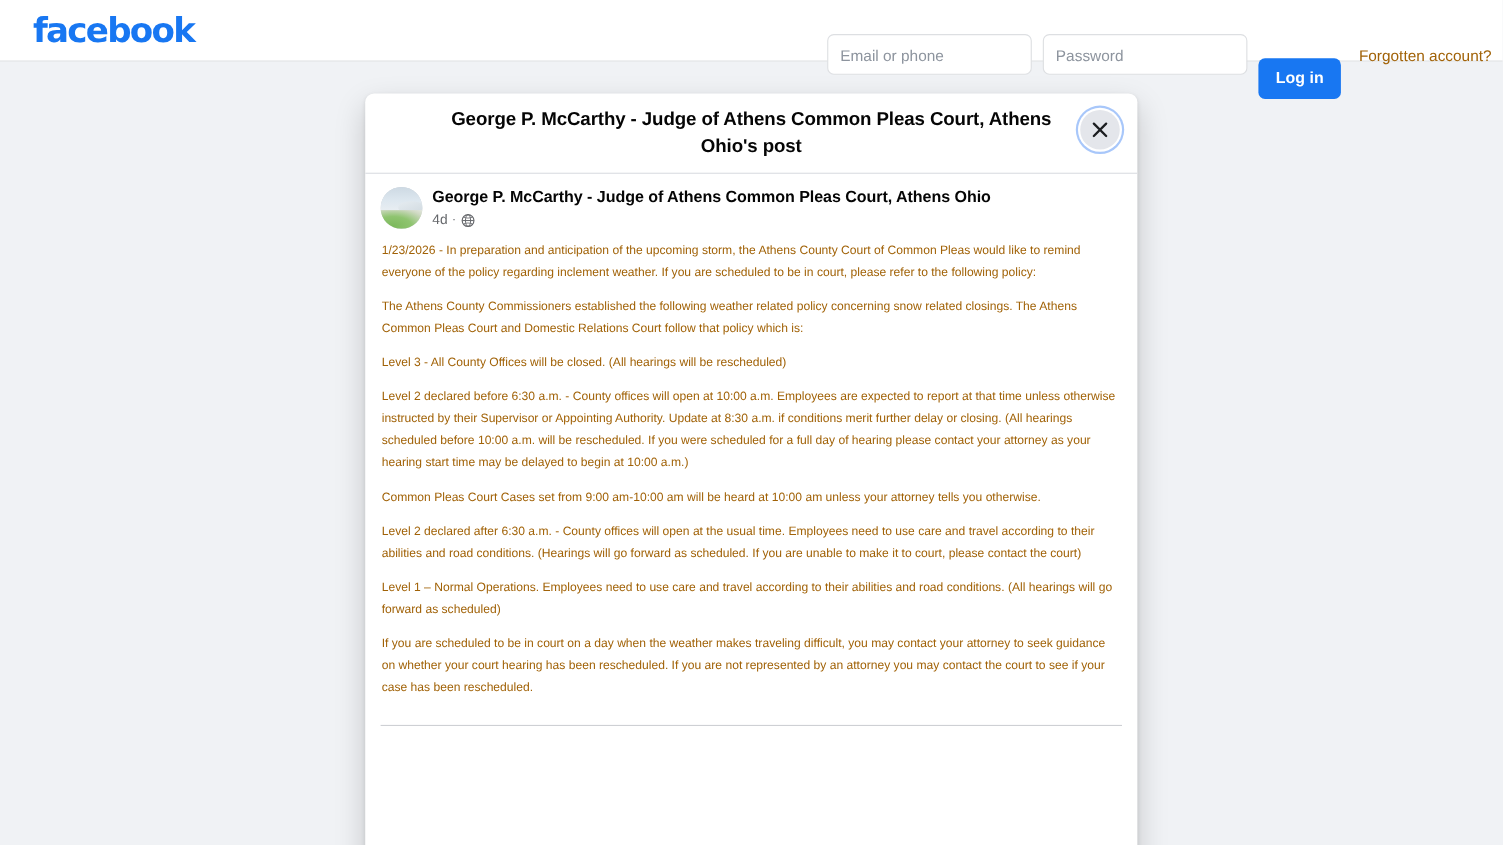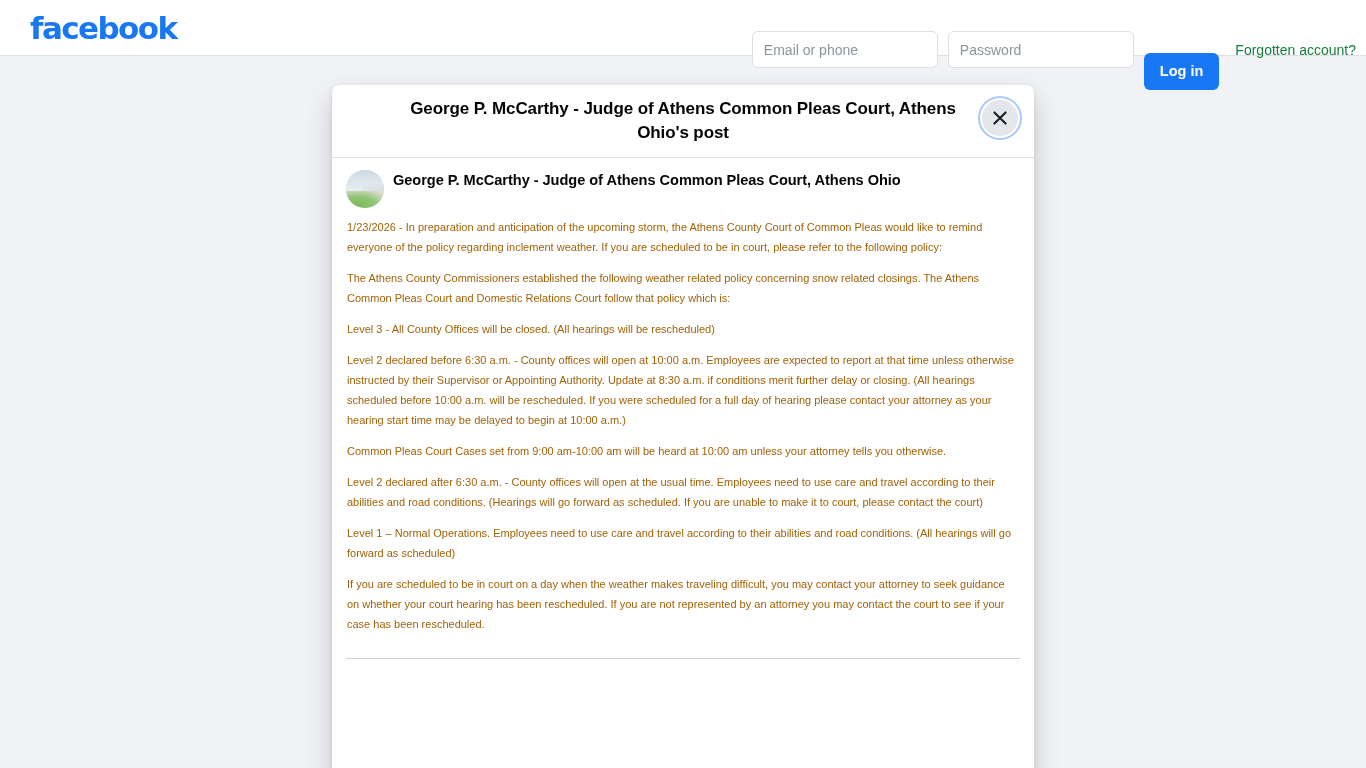"Forgotten account?" .forgot-link { color: #15803d -> #a16207 }
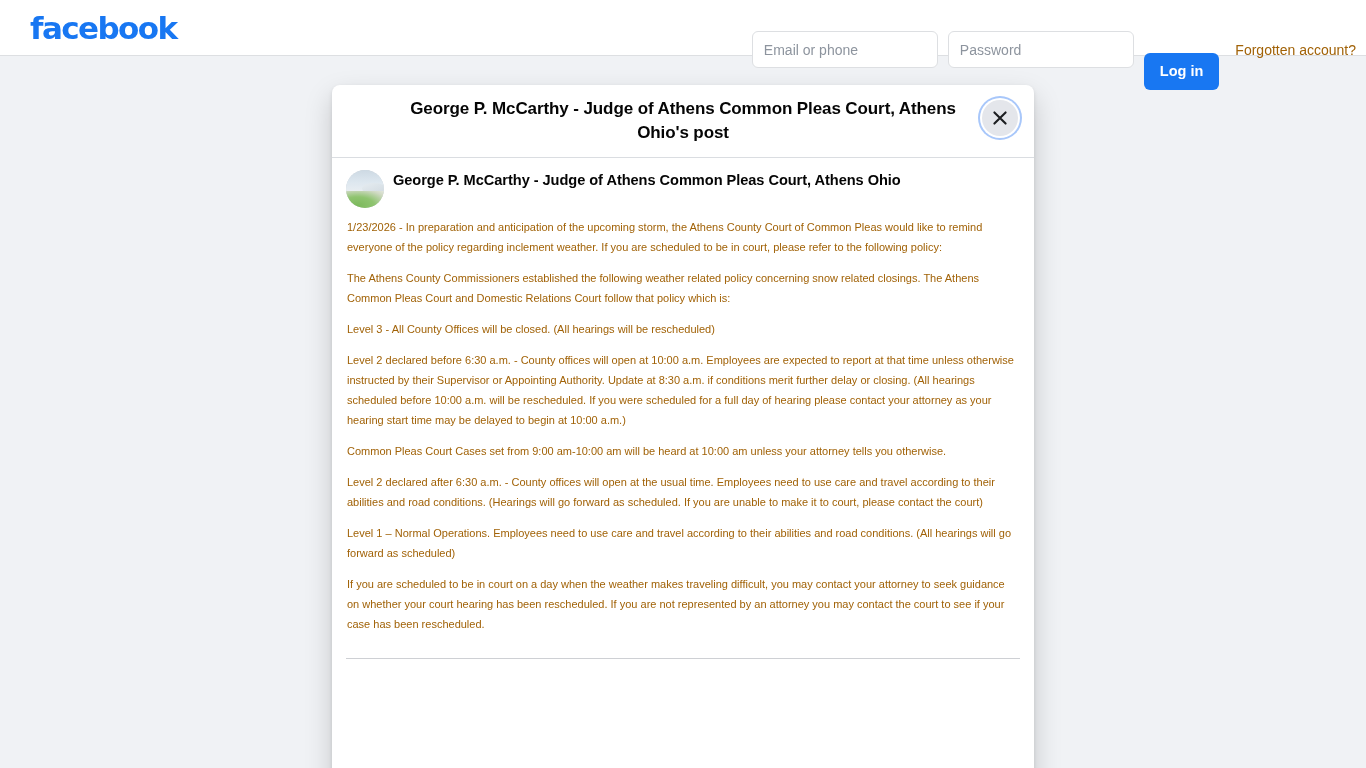"4d" div.post-meta { html: none -> <div> <span>4d</span> <span>·</span> <span> <svg> <circle></circle> <ellipse></ellipse> <path></path> <path></path> <path></path> </svg> </span> </div> }
